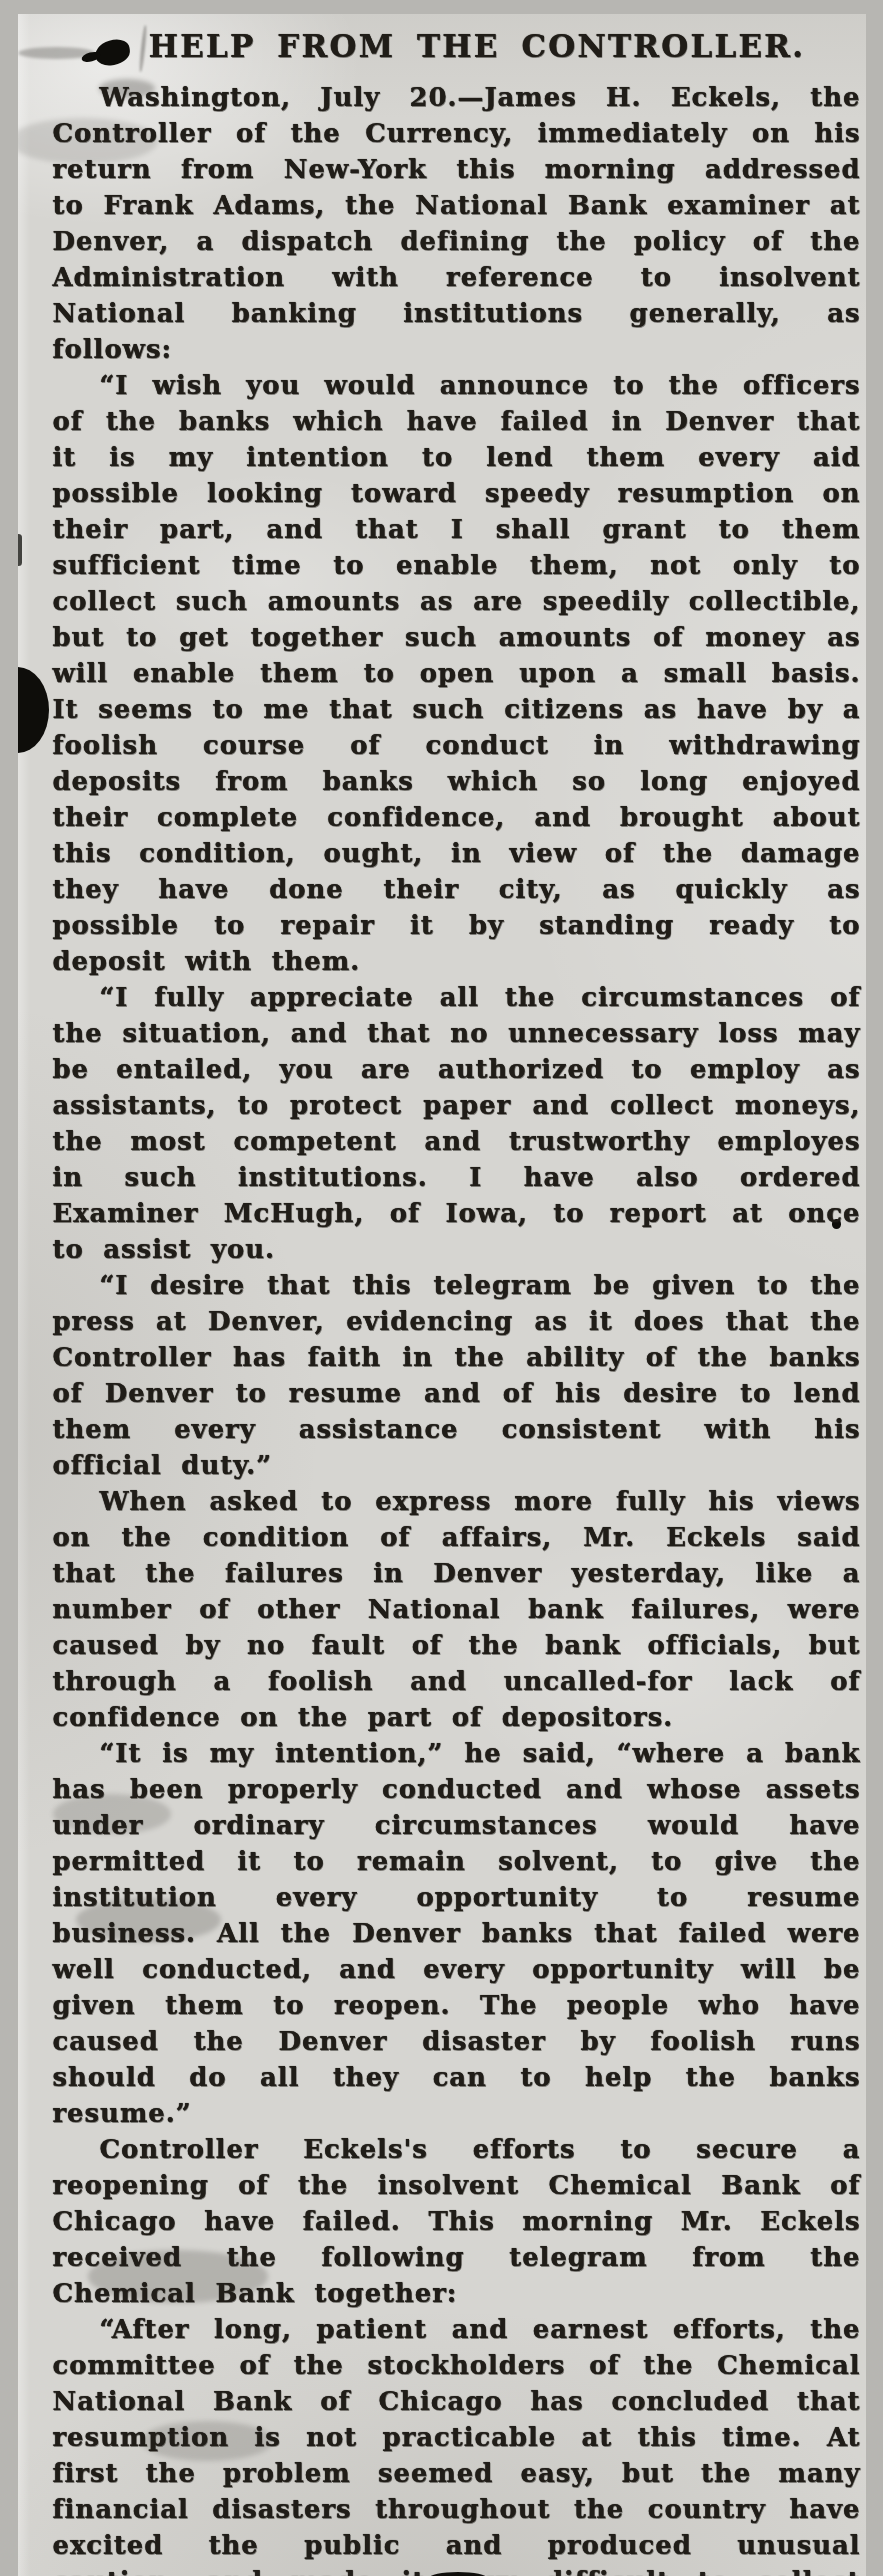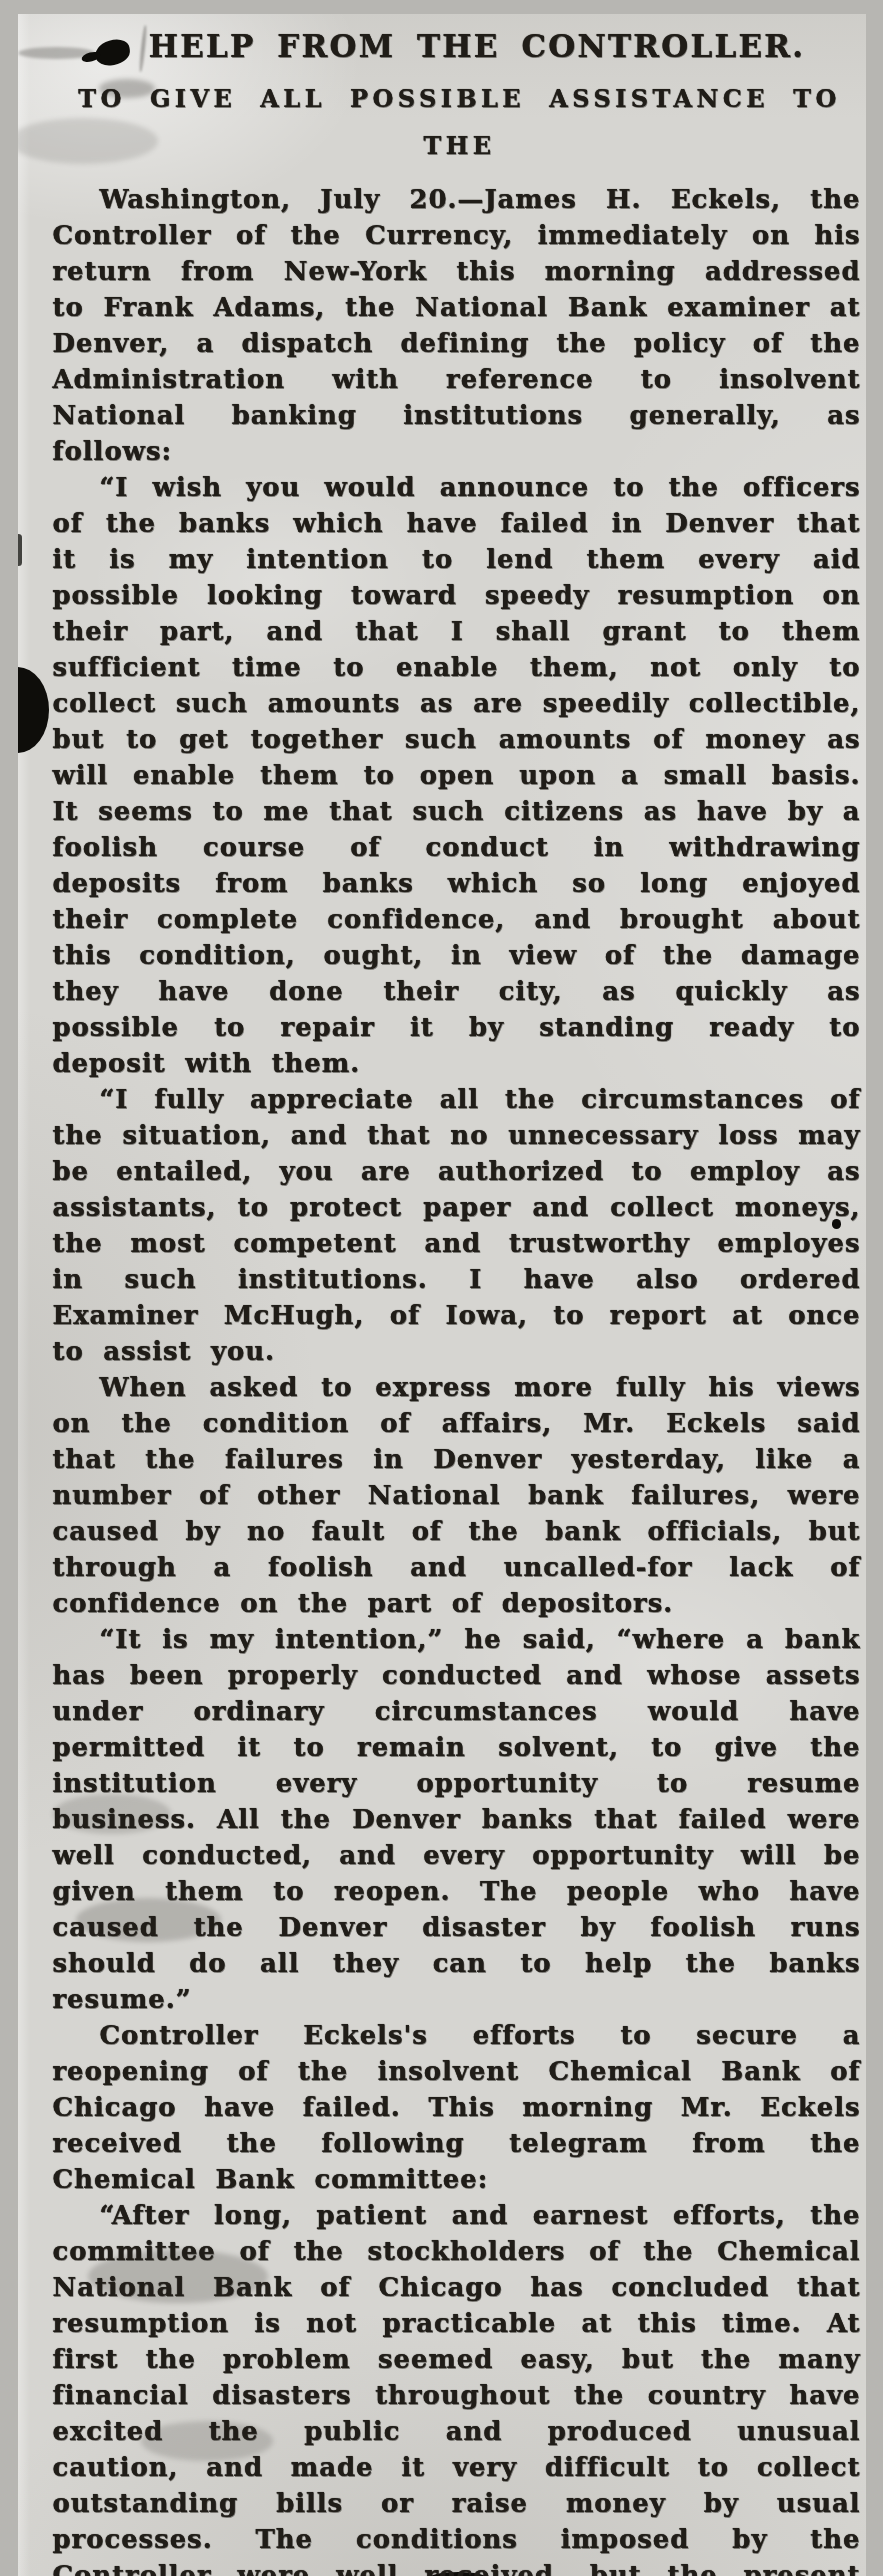"TO GIVE ALL POSSIBLE ASSISTANCE" span.line { html: <span>TO GIVE ALL POSSIBLE ASSISTANCE TO THE</span> -> none }
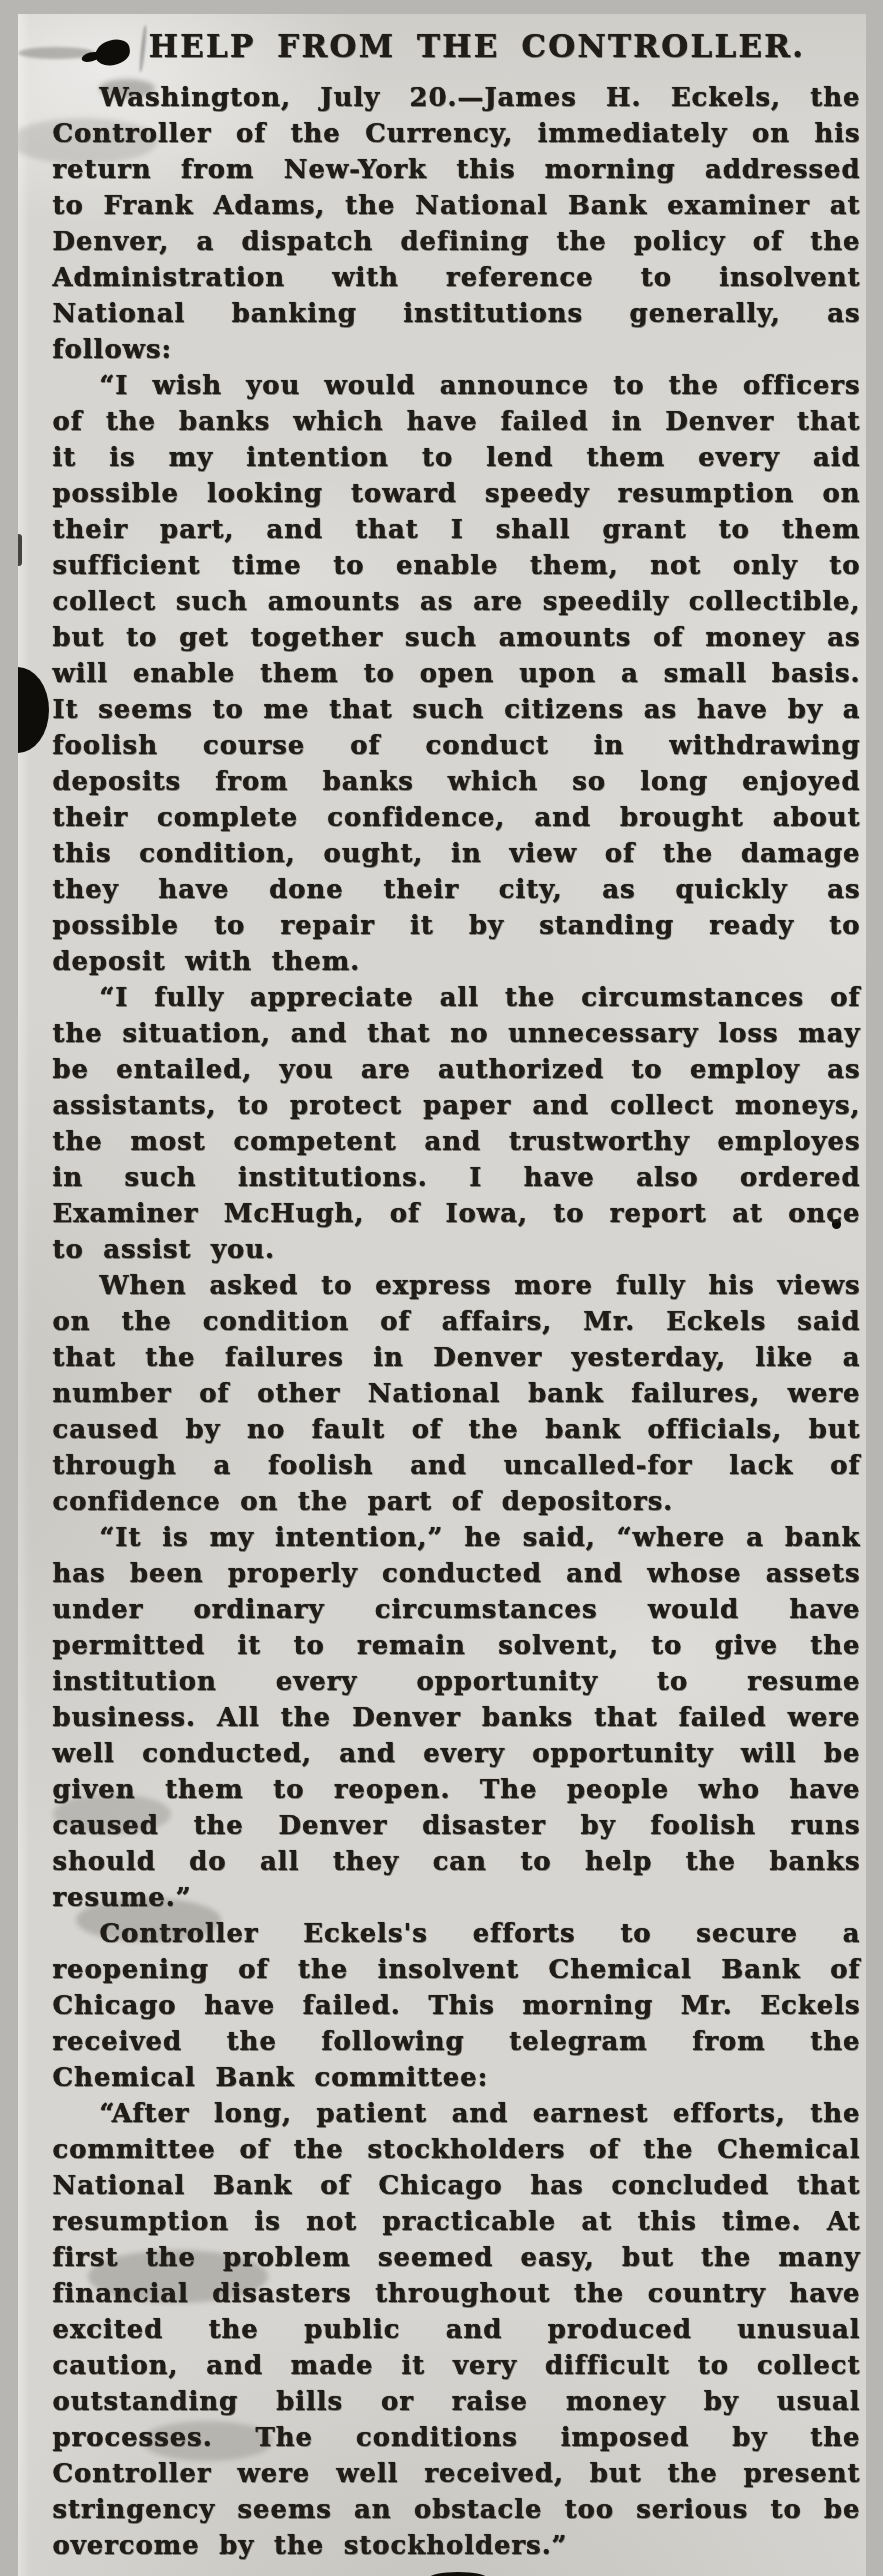"“I desire that this telegram" p { html: none -> <p>“I desire that this telegram be given to the press at Denver, evidencing as it does that the Controller has faith in the ability of the banks of Denver to resume and of his desire to lend them every assistance consistent with his official duty.”</p> }
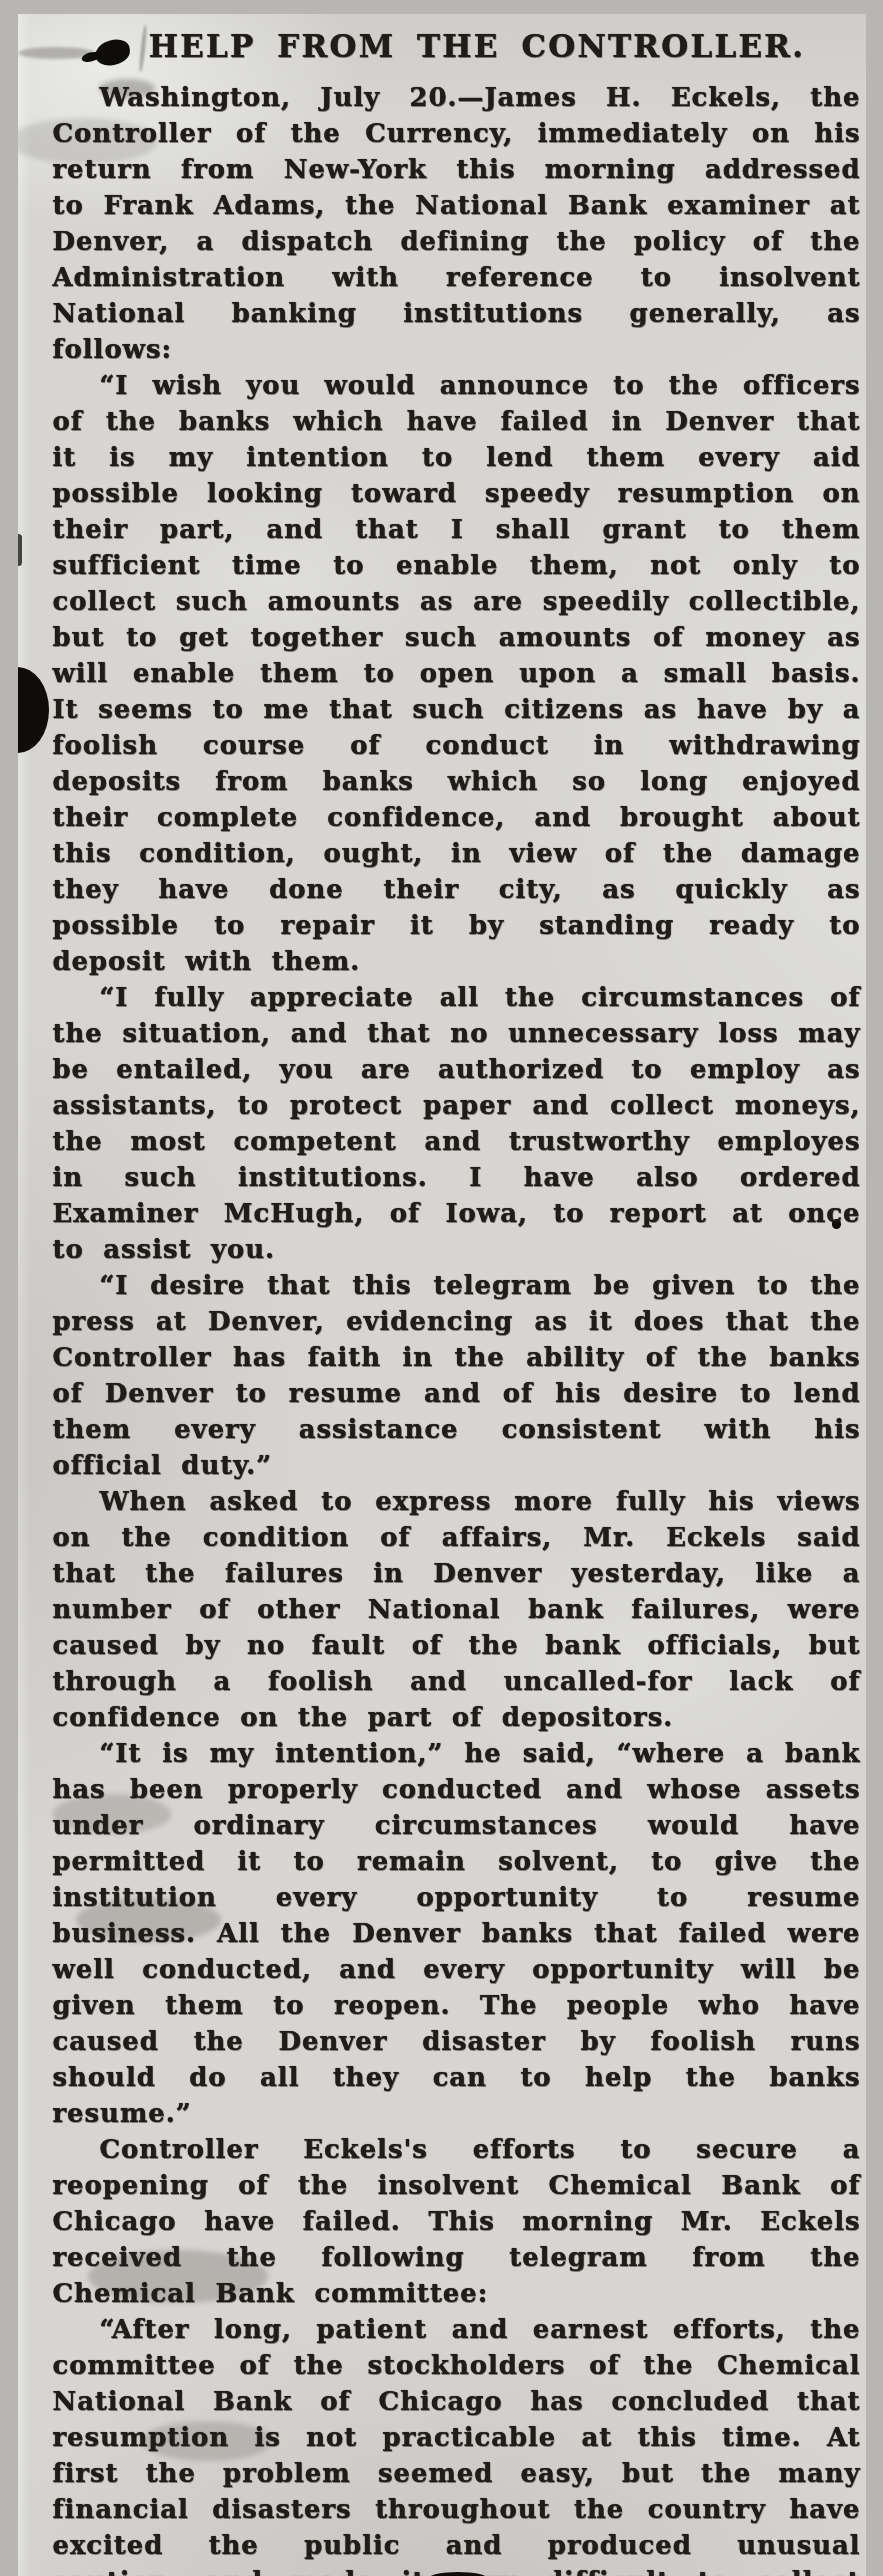"Controller Eckels's efforts to secure" p { text: committee -> together }
